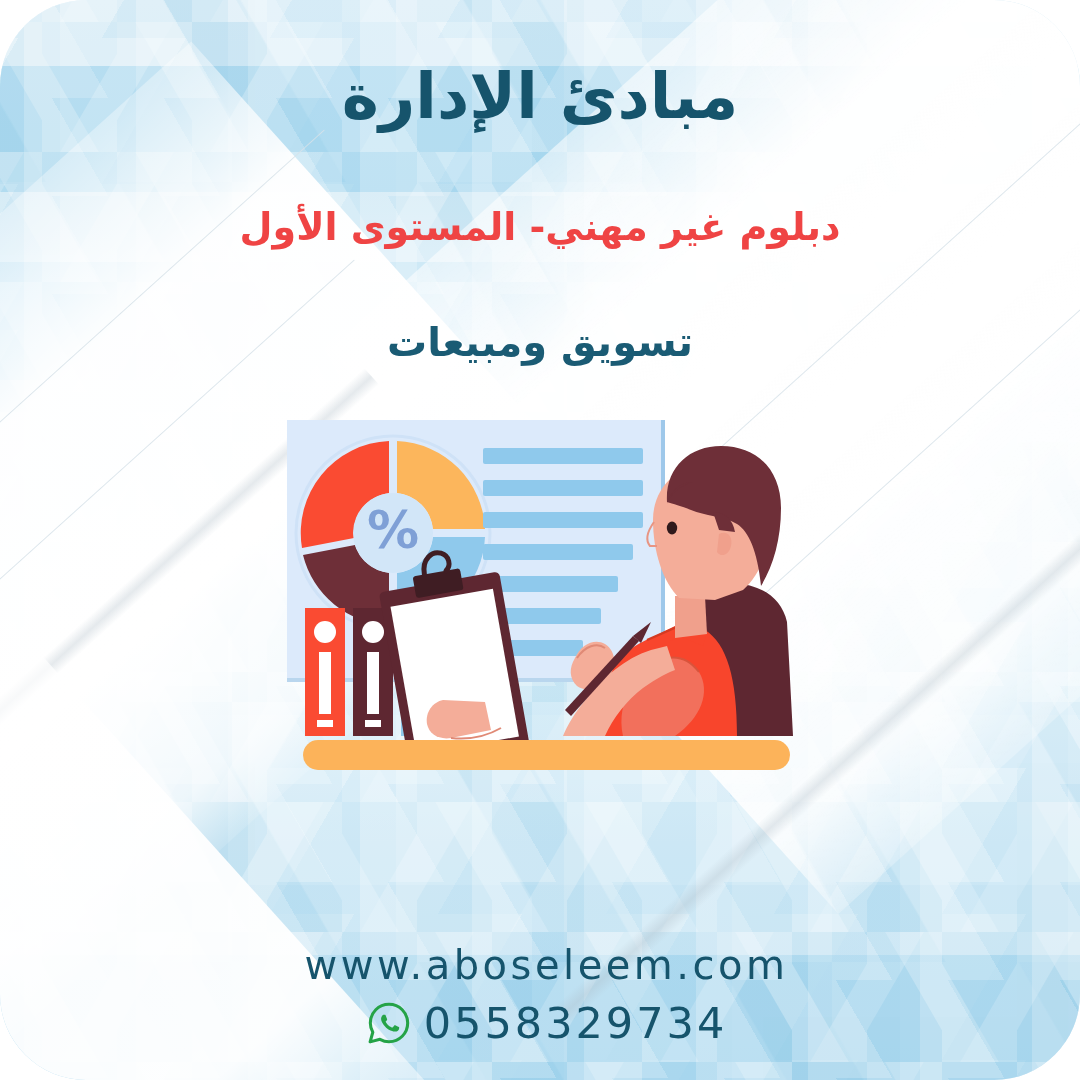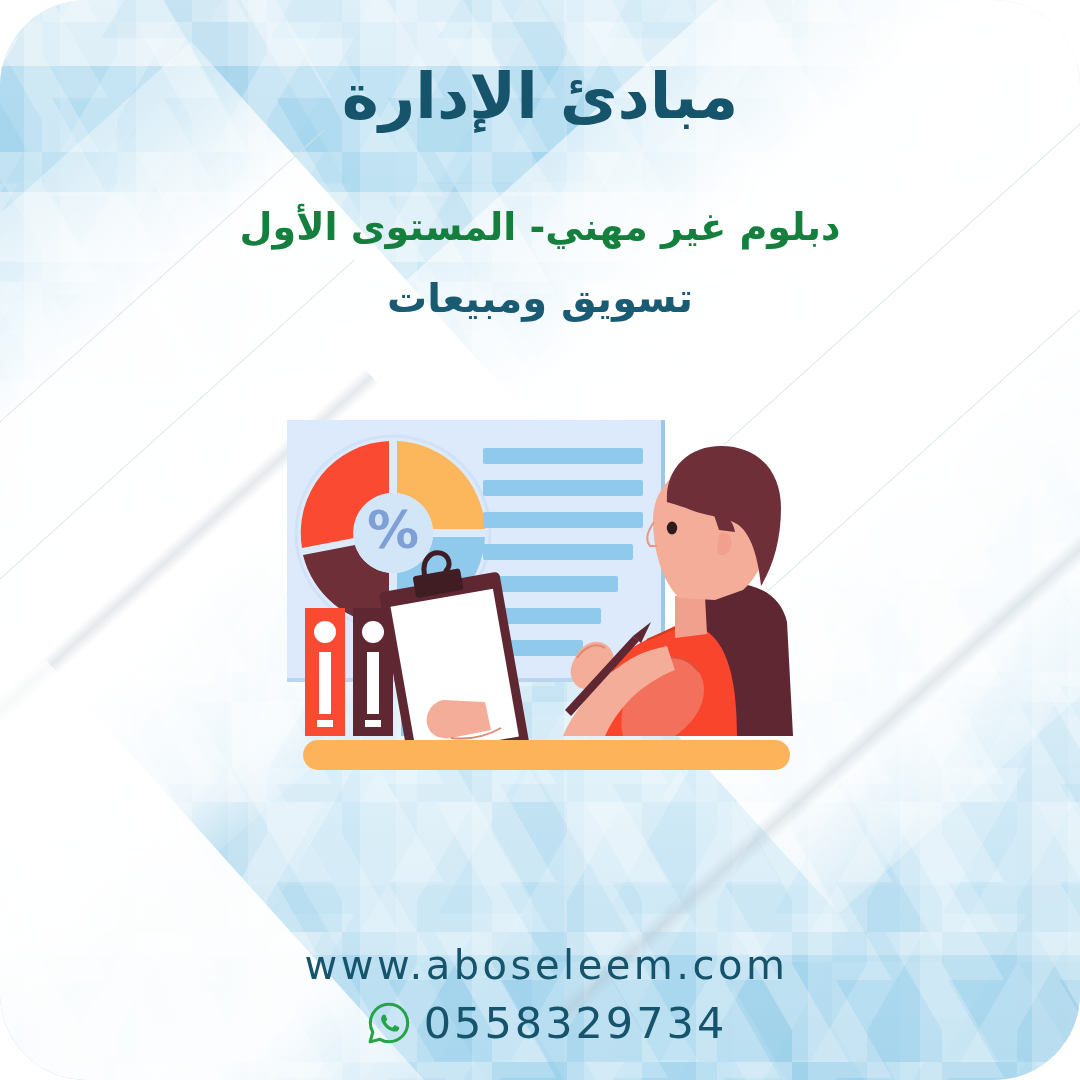"مبادئ الإدارة" .head-zone { gap: none -> 44px }
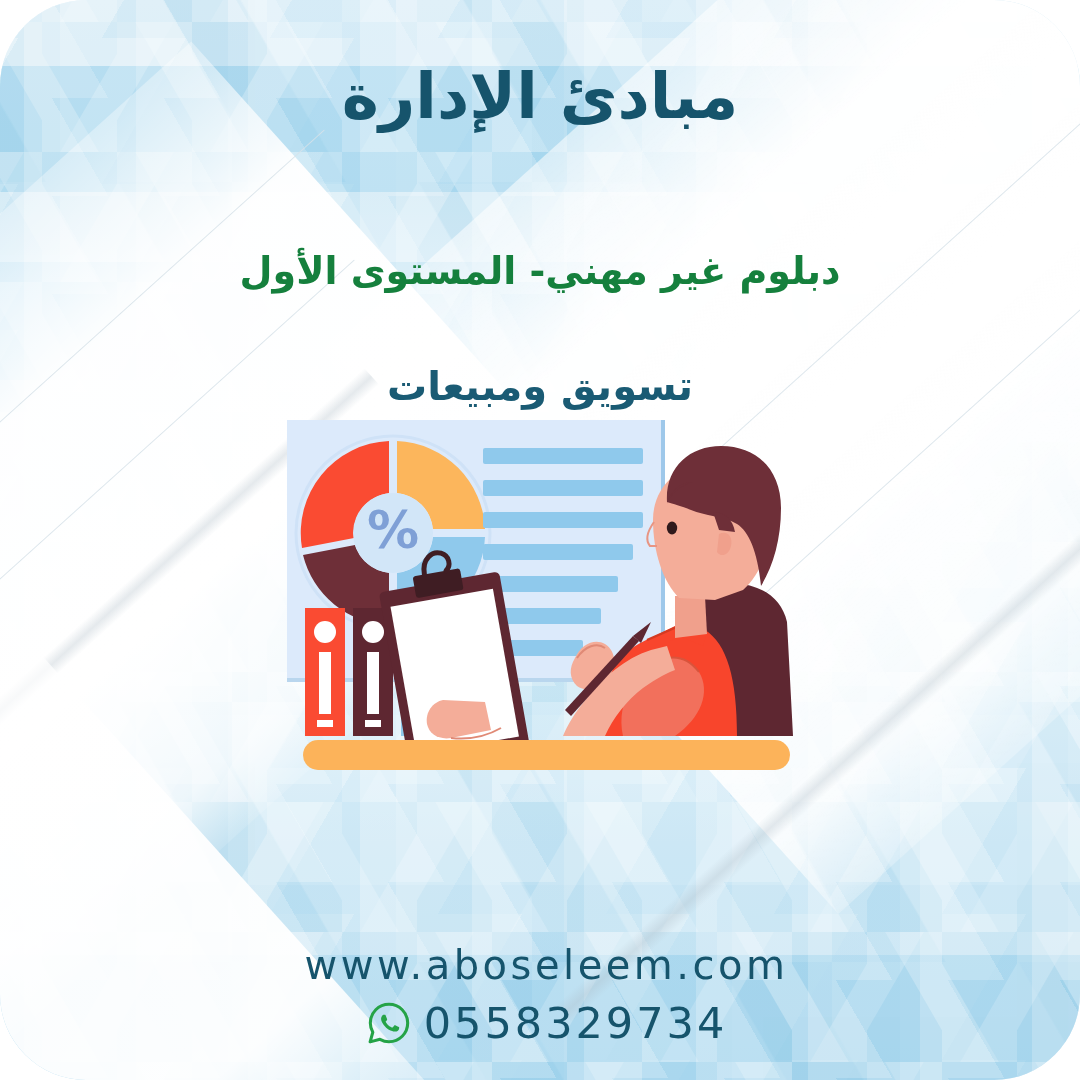"دبلوم غير مهني- المستوى الأول" .subtitle { color: #15803d -> #ef4444; margin-top: 69px -> 25px }
